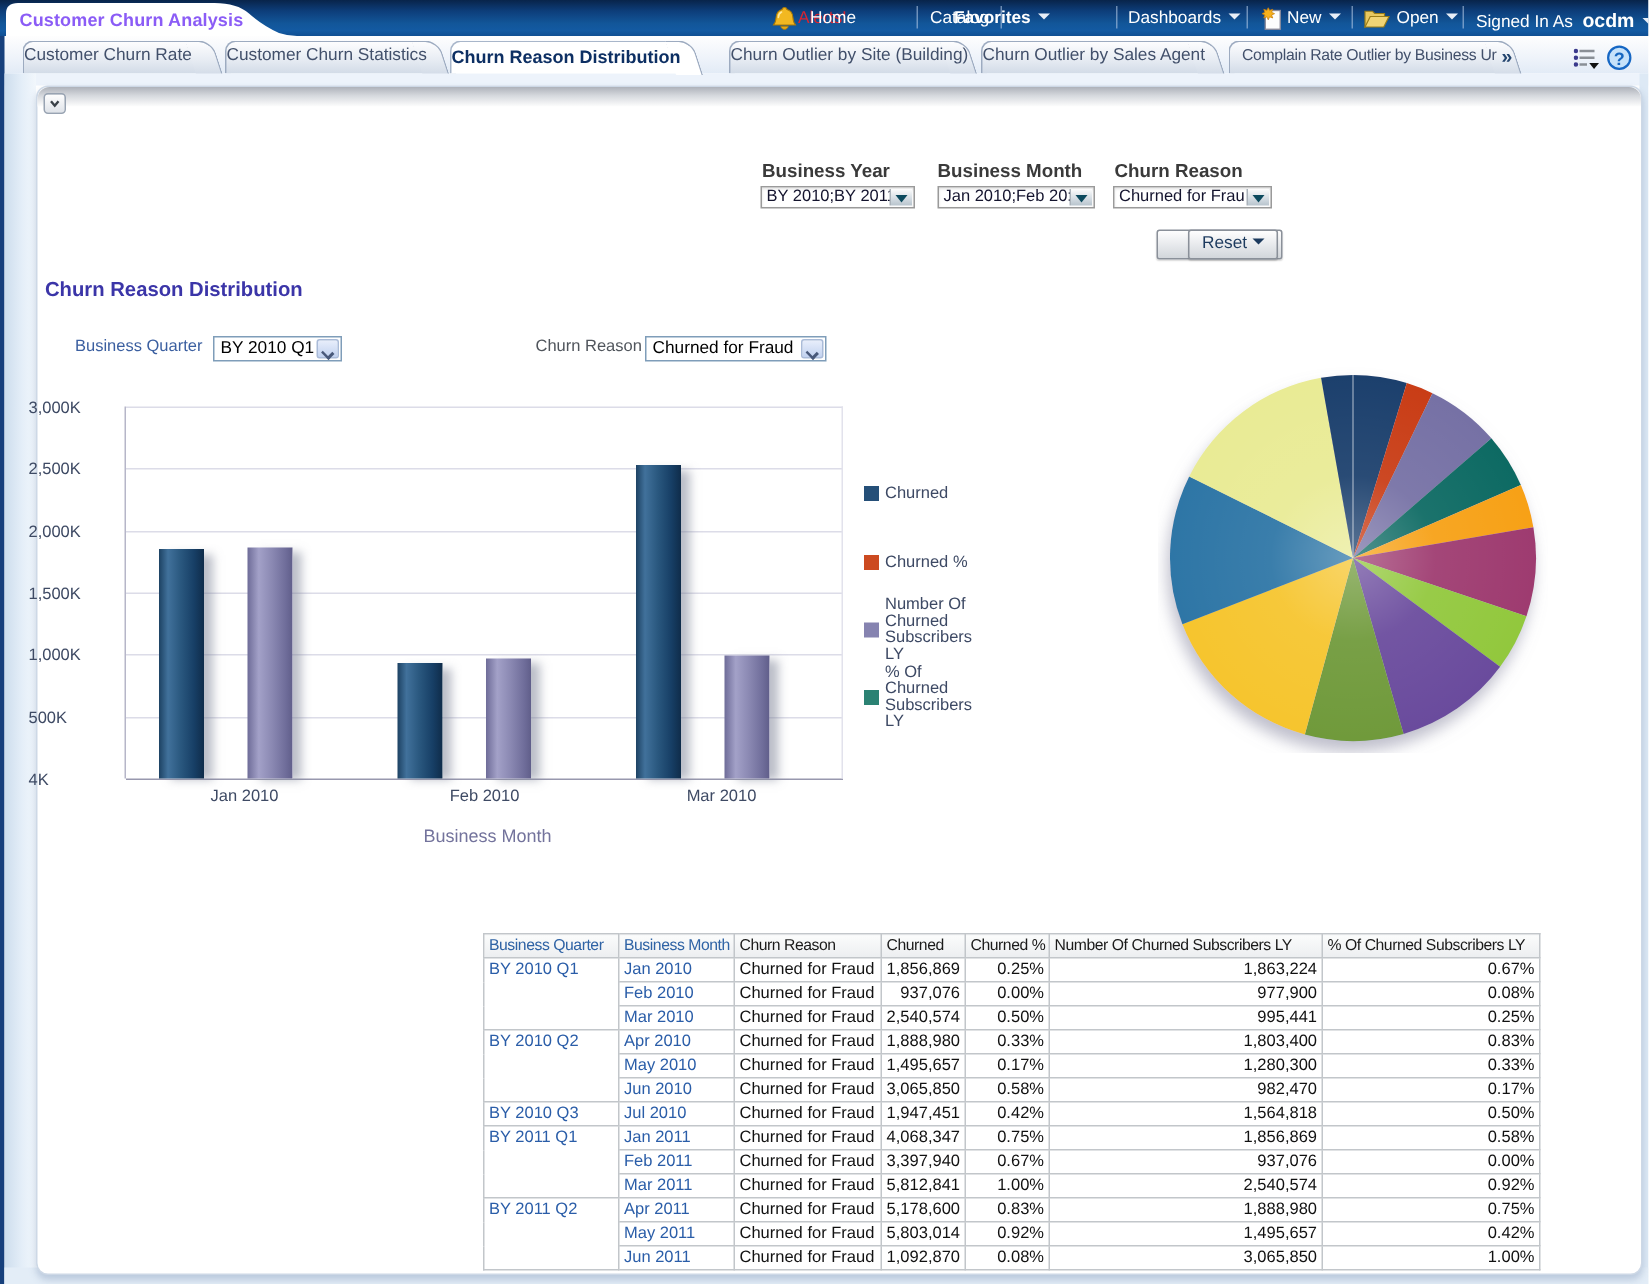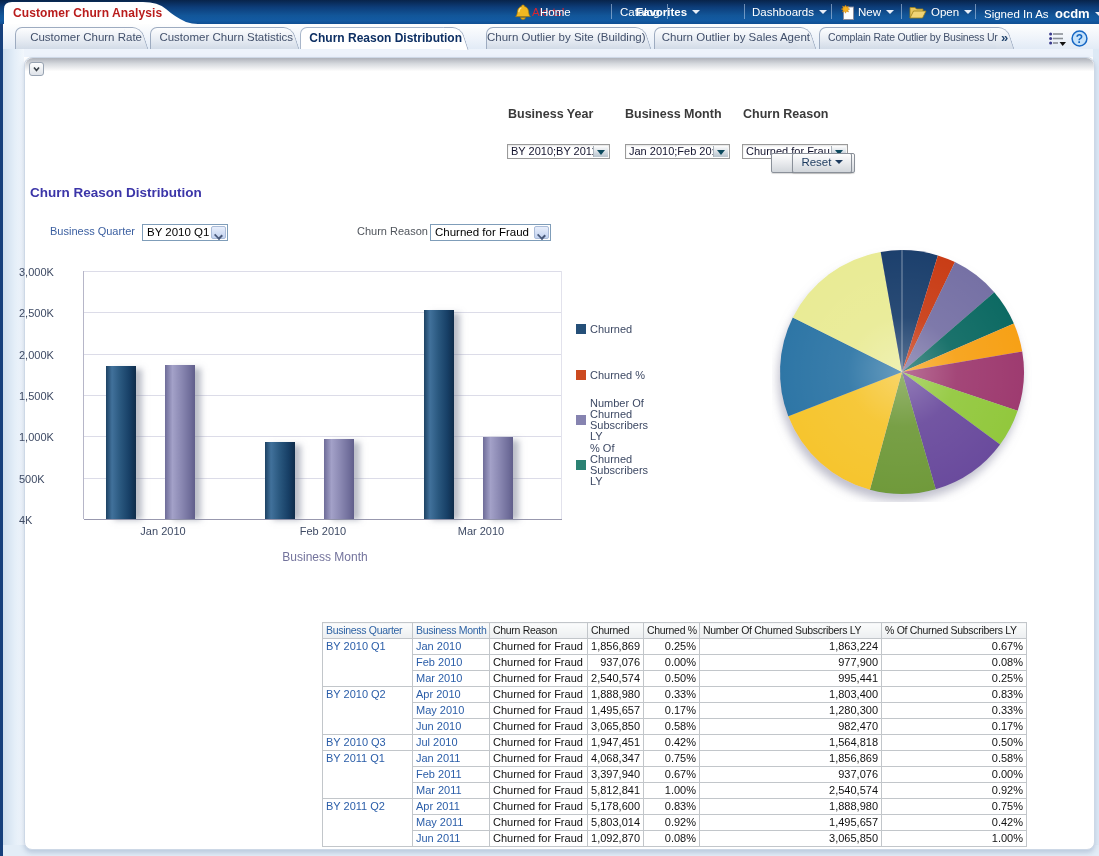"Customer Churn Analysis" #brandtxt { color: #b91c1c -> #8b5cf6 }
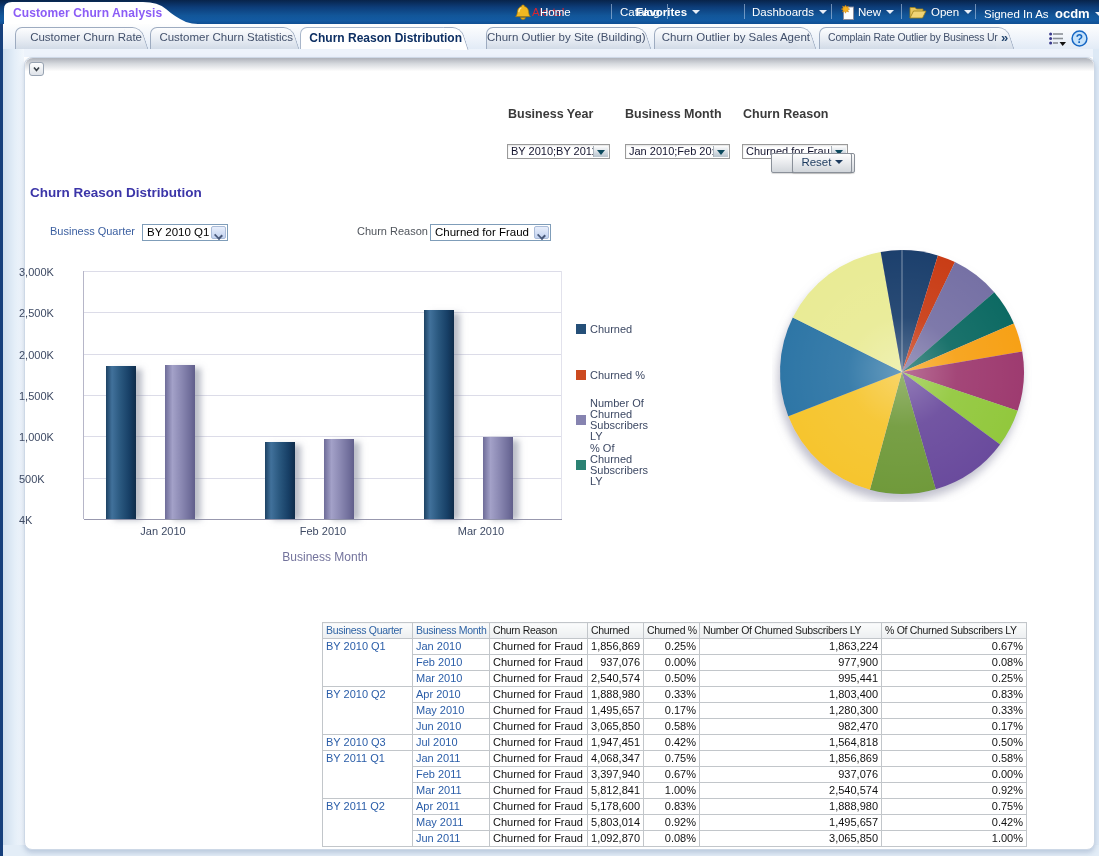"Customer Churn Rate" .tab .lbl { text-align: right -> left }
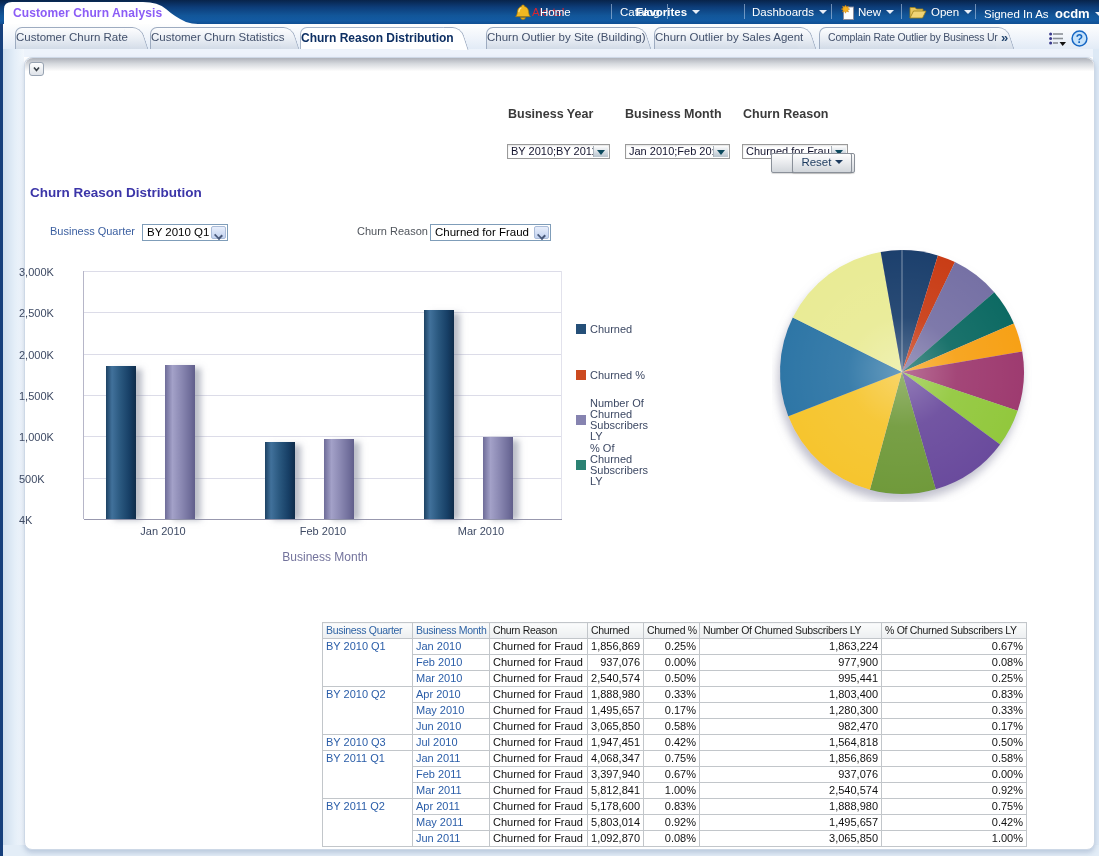"BY 2010;BY 2011" .fdrop { margin-top: 20px -> none }
